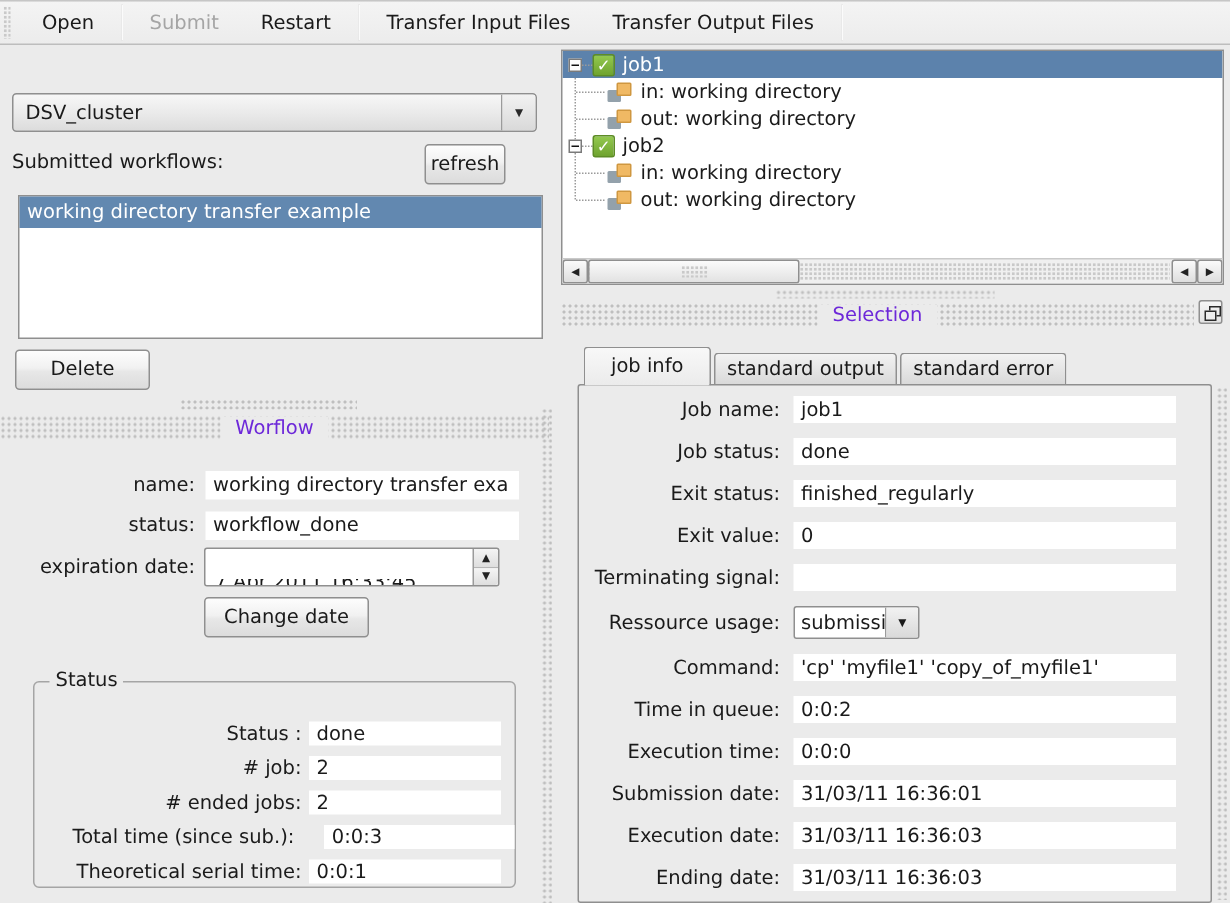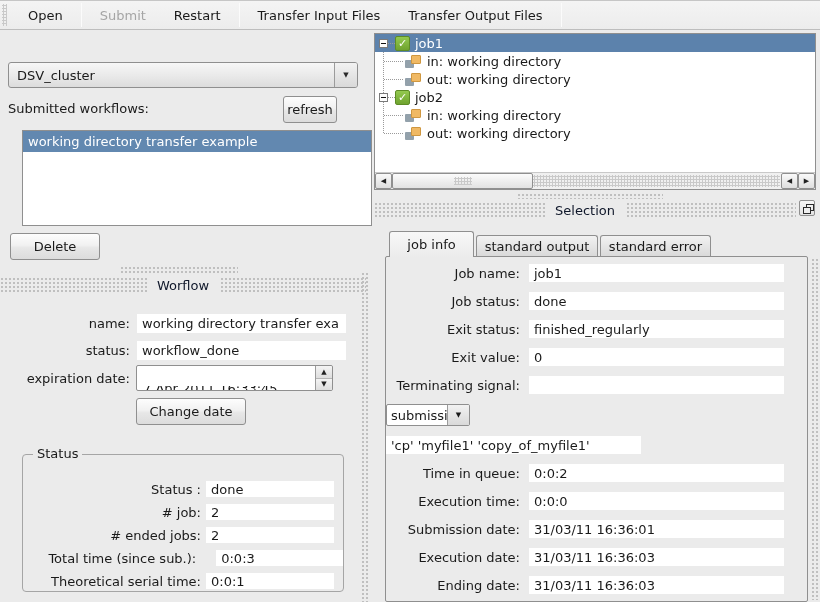"working directory transfer example" div.abs { left: 22px -> 12px }
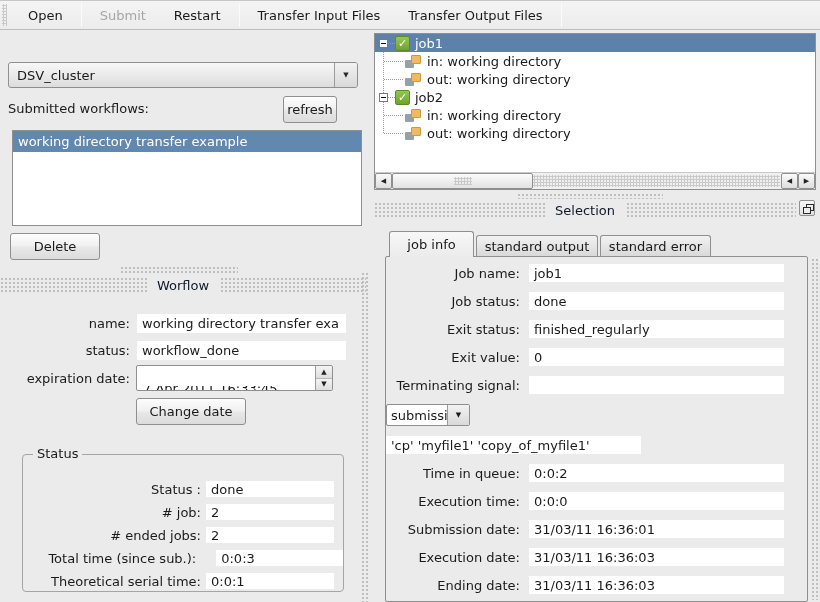"Selection" .docktitle .dtlabel { color: #0f172a -> #6d28d9 }
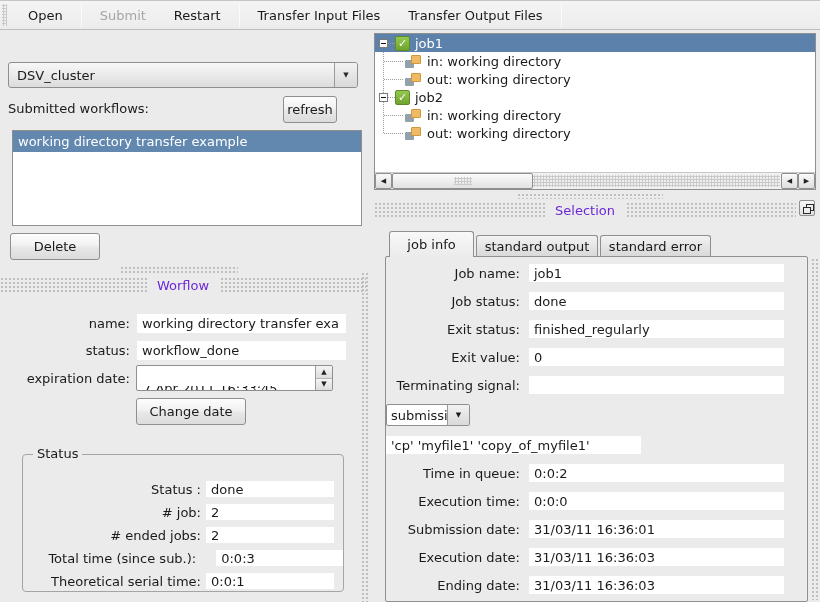"Ressource usage:" span.jl { html: none -> <span>Ressource usage:</span> }
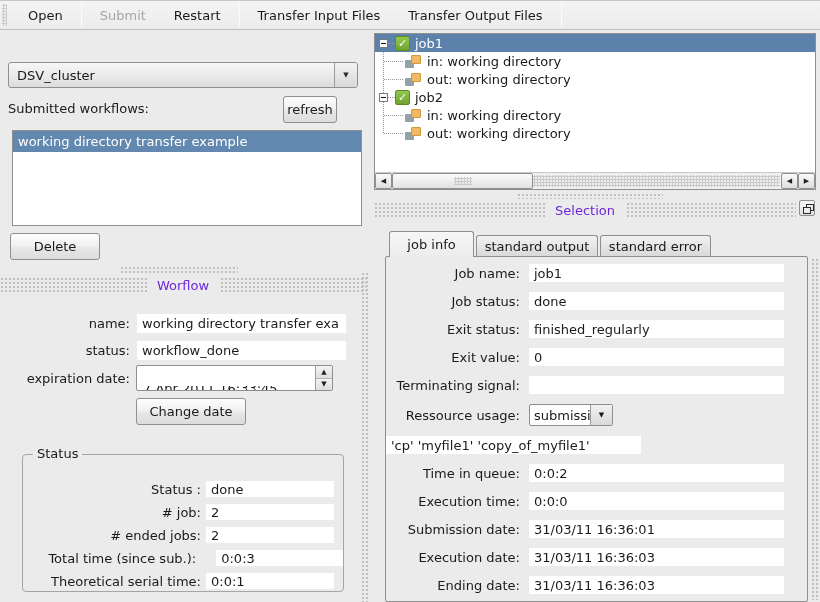"Command:" span.jl { html: none -> <span>Command:</span> }
